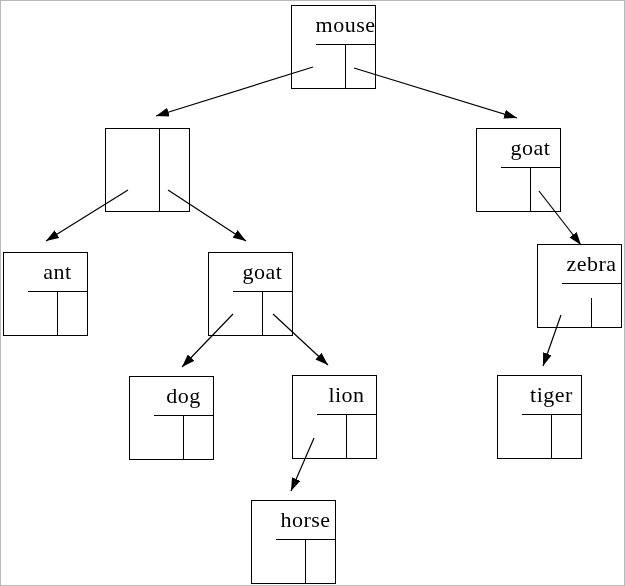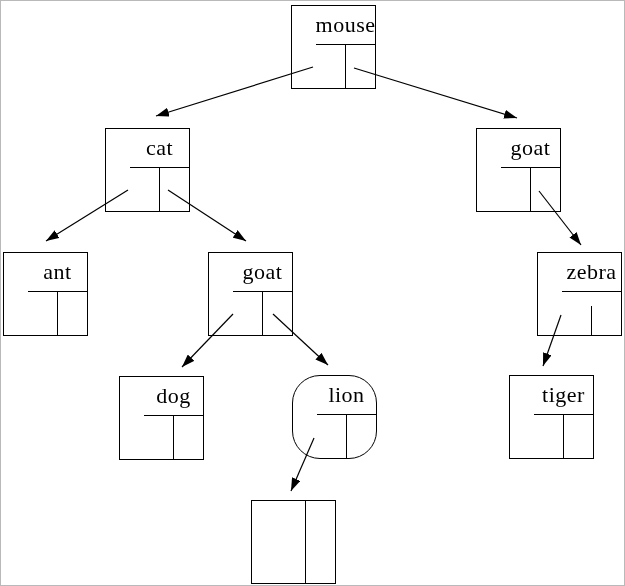"cat" div.label { html: <div>cat</div> -> none }
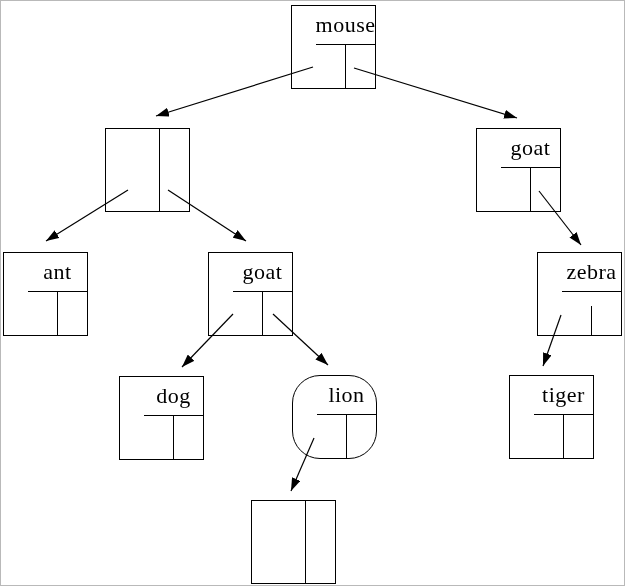"zebra" div.node { top: 251px -> 243px }
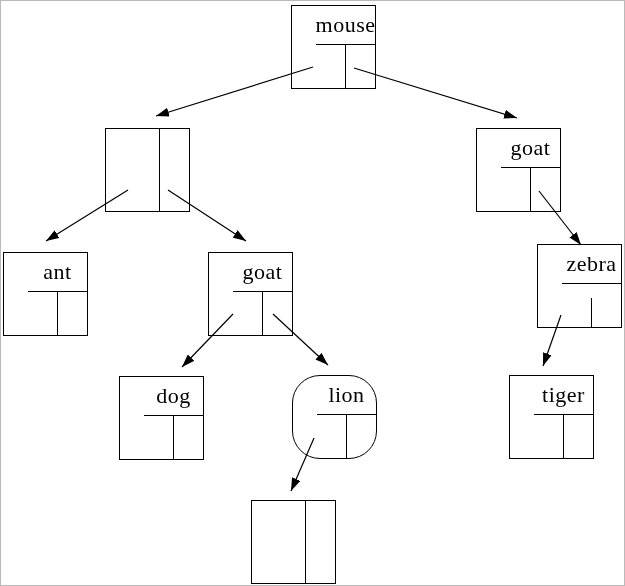"dog" div.node { left: 118px -> 128px }
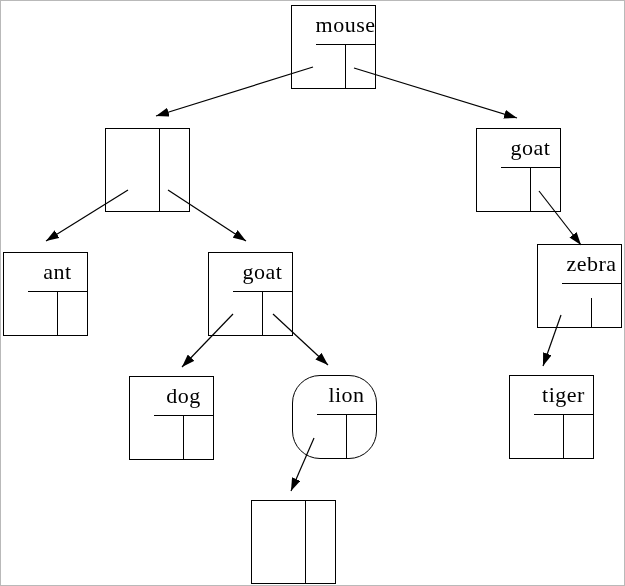"lion" div.node { border-radius: 28px -> none }
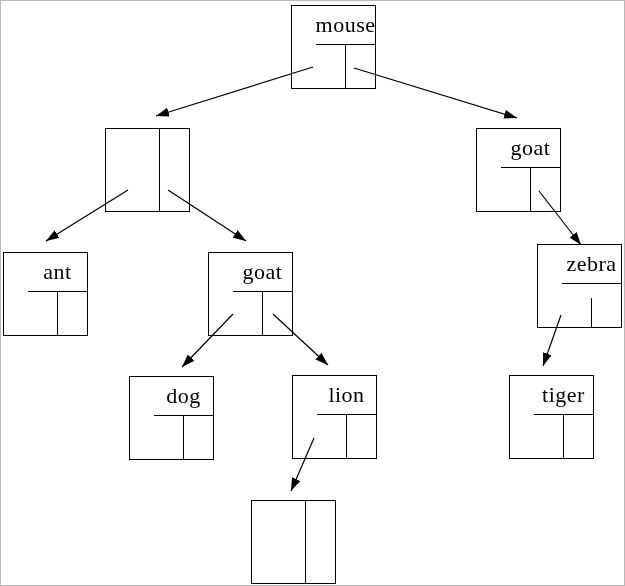"tiger" div.node { left: 508px -> 496px }
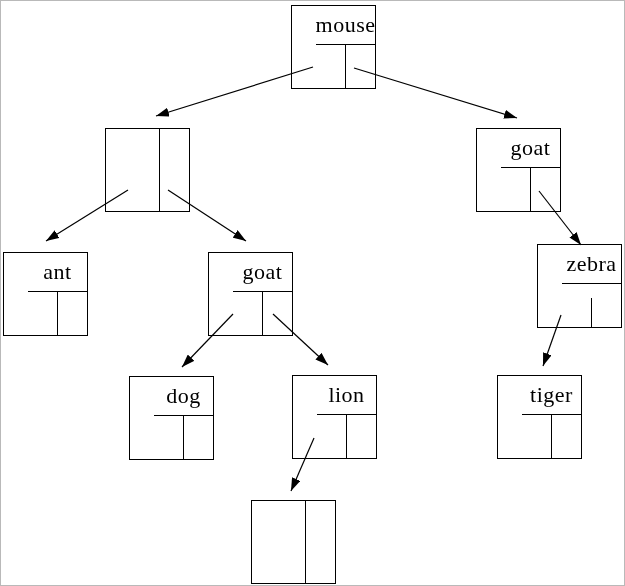"horse" div.label { html: none -> <div>horse</div> }
